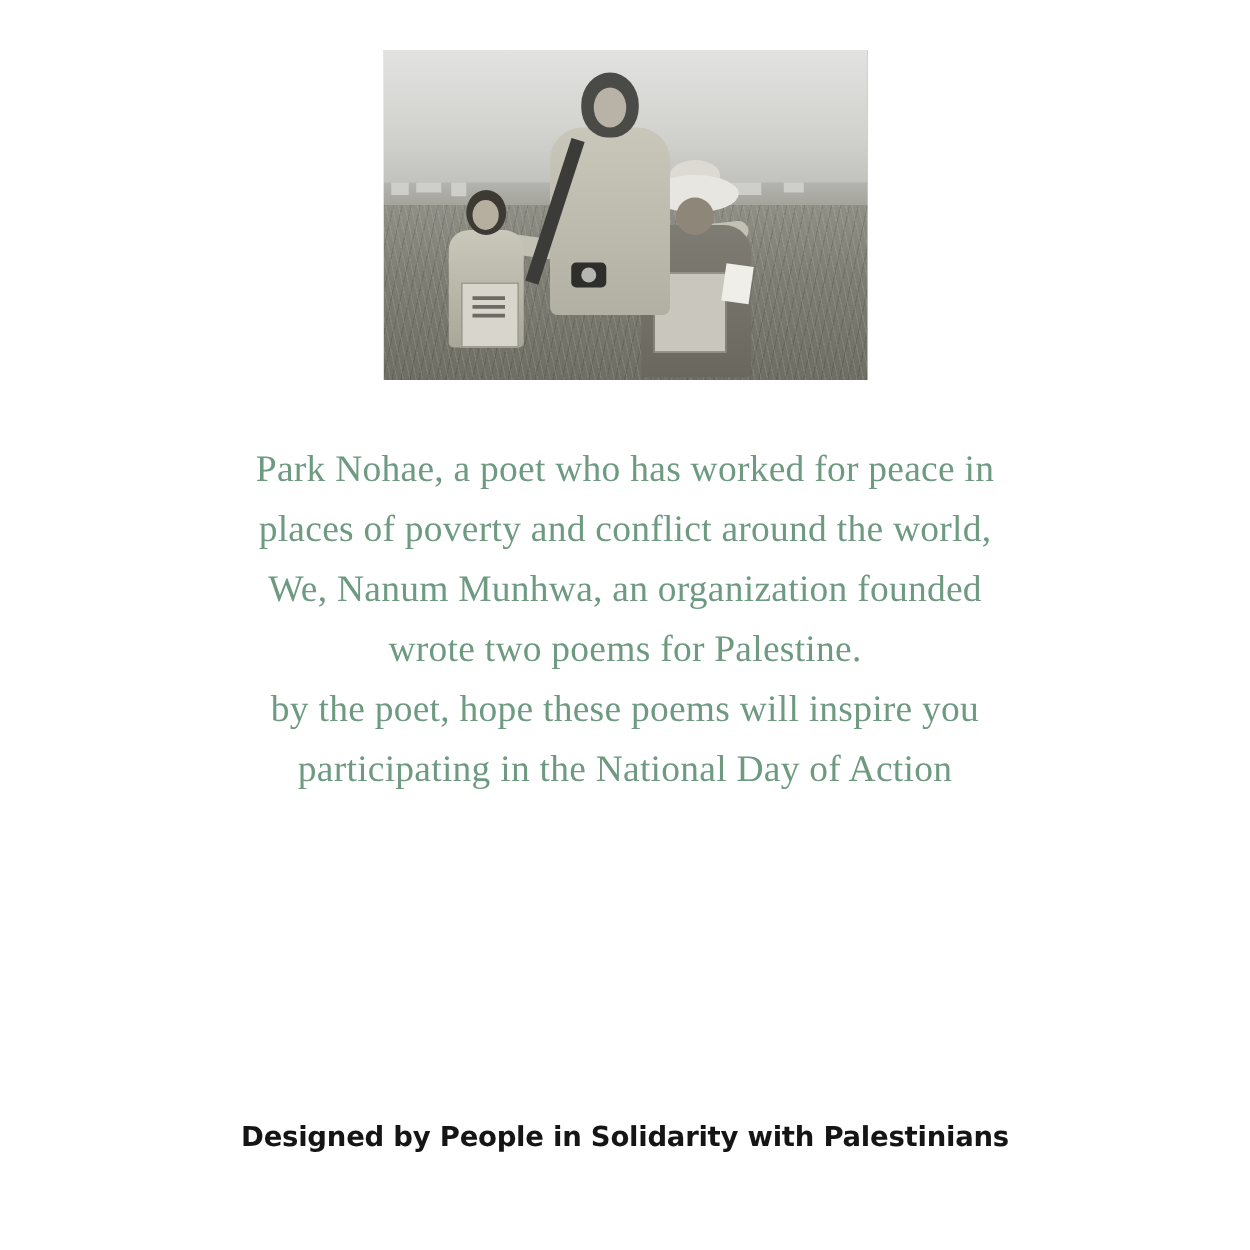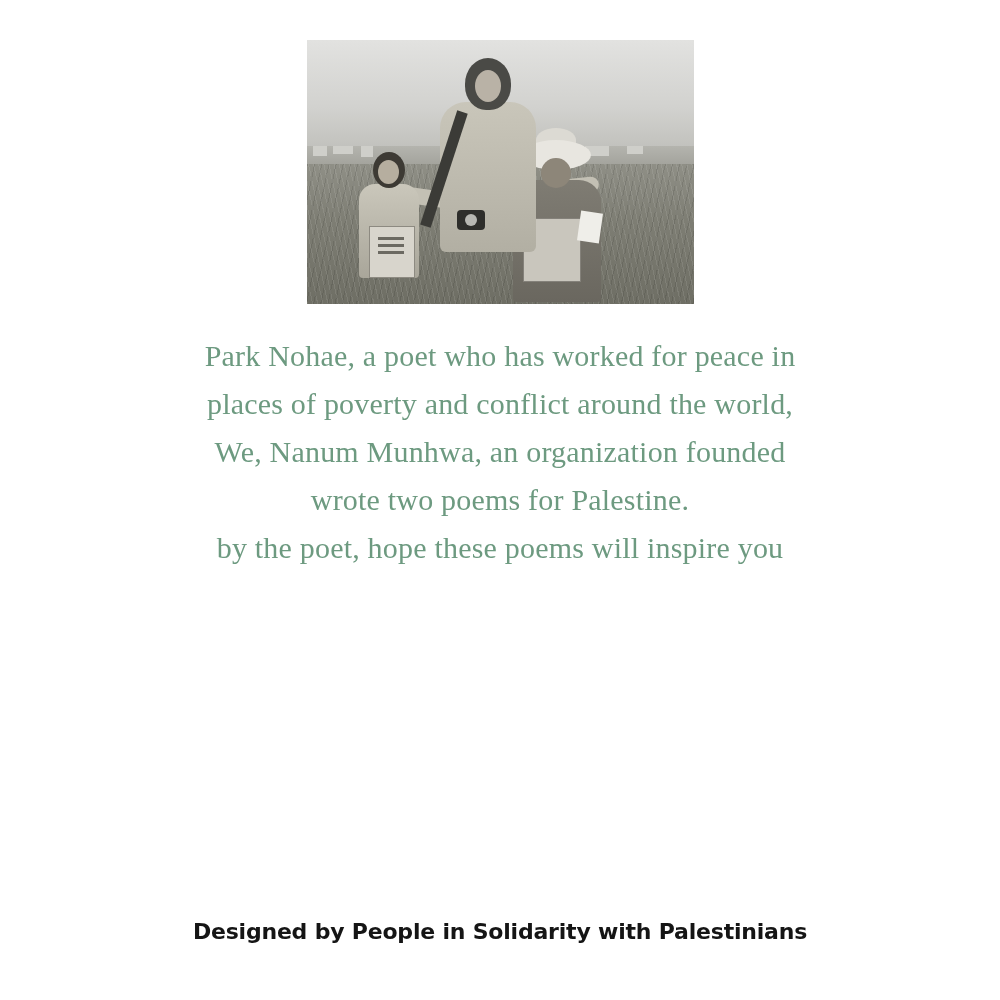"Park Nohae, a poet who" .body-text { margin-top: 28px -> 48px }
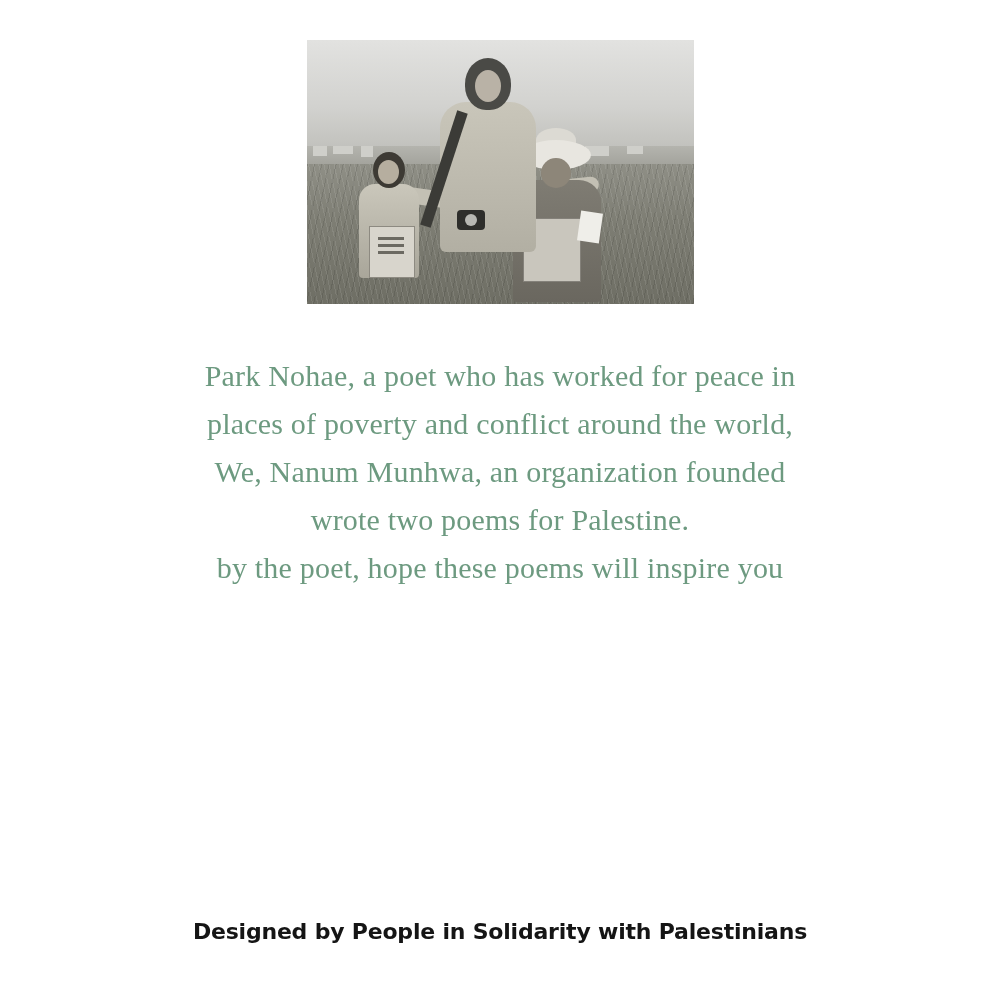"participating in the National Day" span.line { html: none -> <span>participating in the National Day of Action</span> }
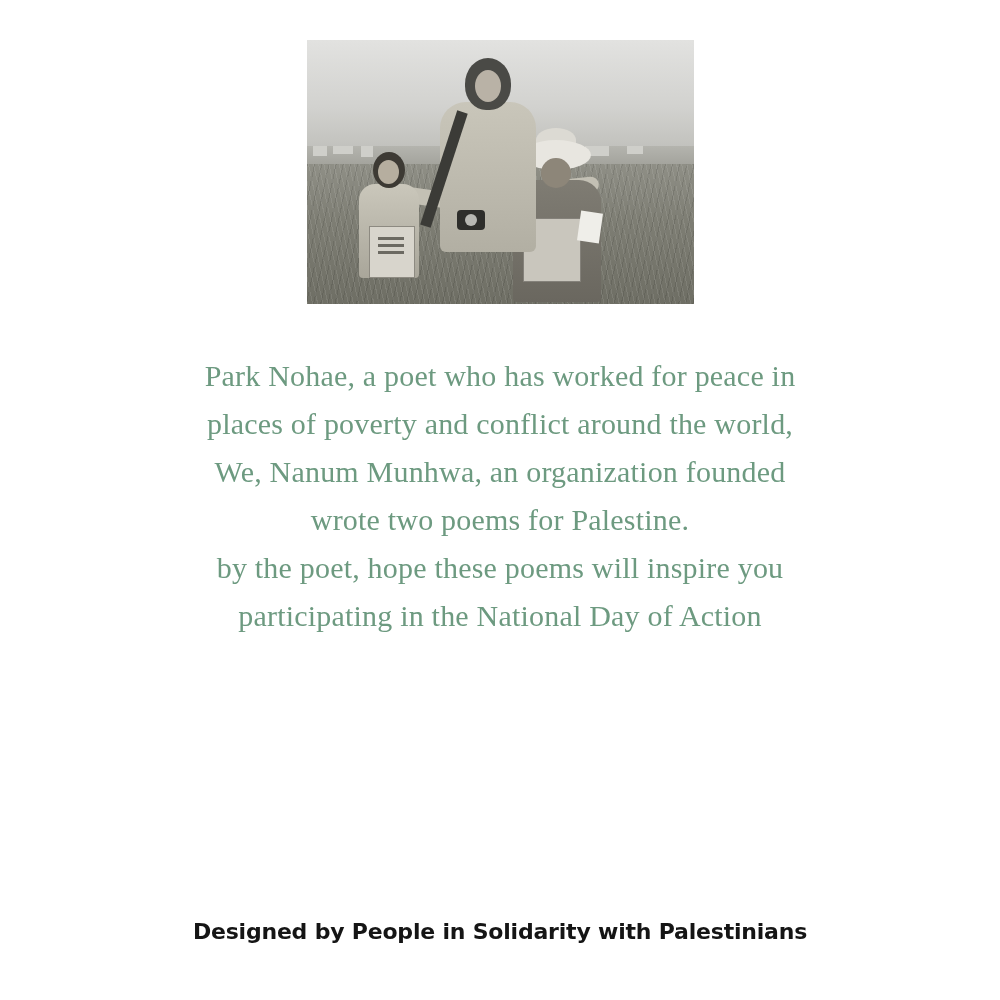"Designed by People in Solidarity" .footer { bottom: 56px -> 77px }
